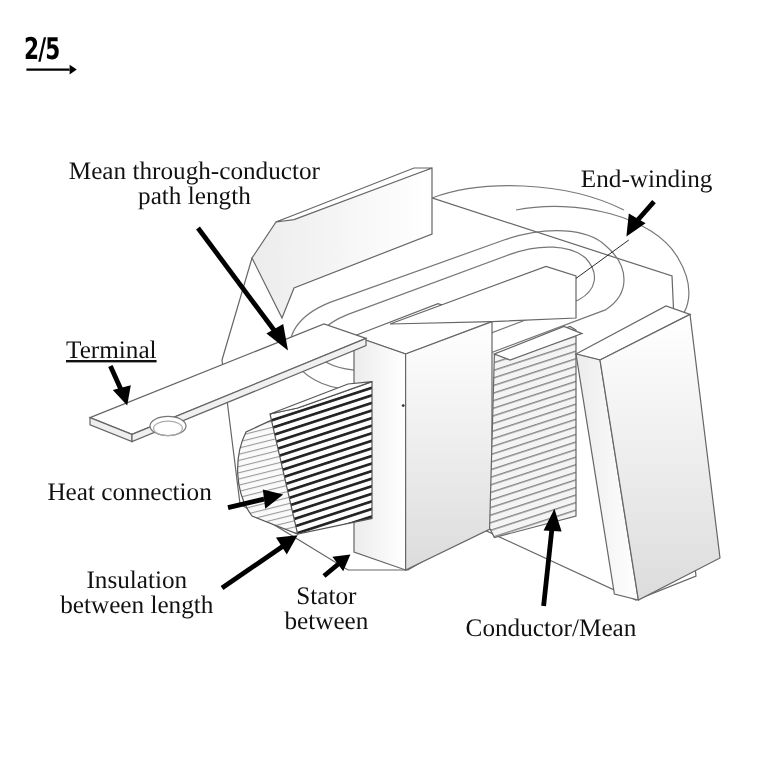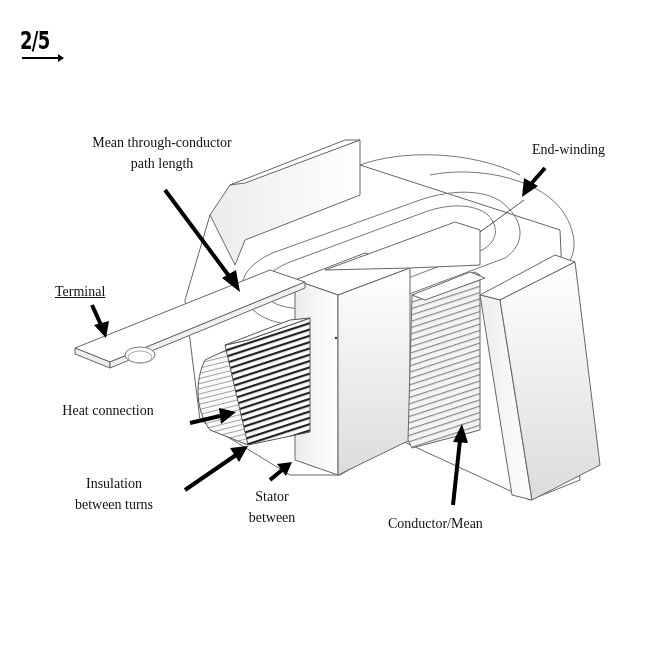"Mean through-conductor" .lbl { font-size: 14px -> 21px }
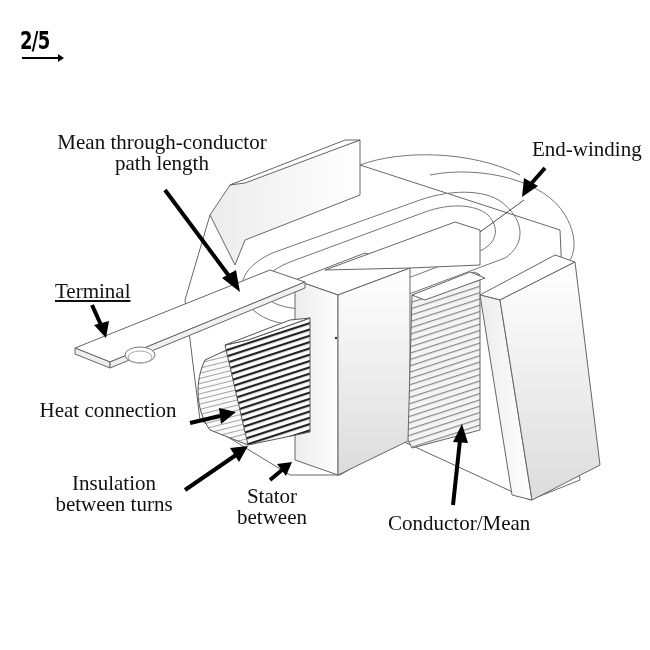"End-winding" div.lbl { margin-left: 48px -> none }
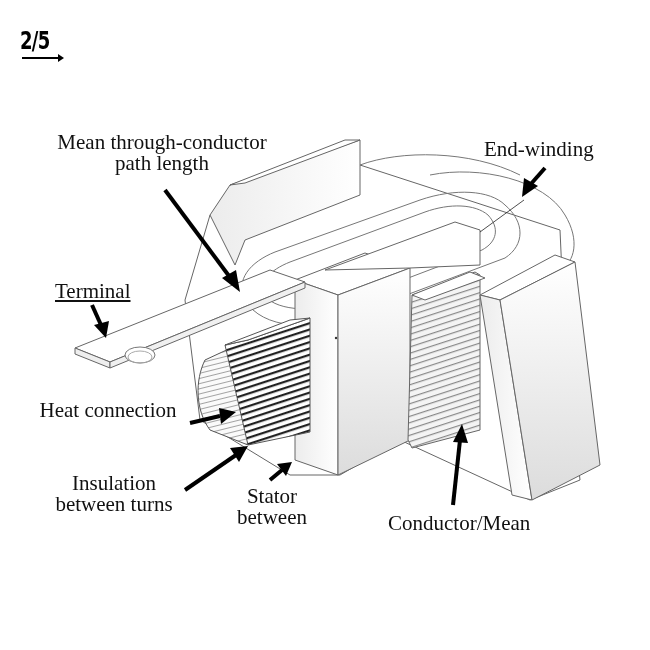"between turns" div { text: turns -> length }
